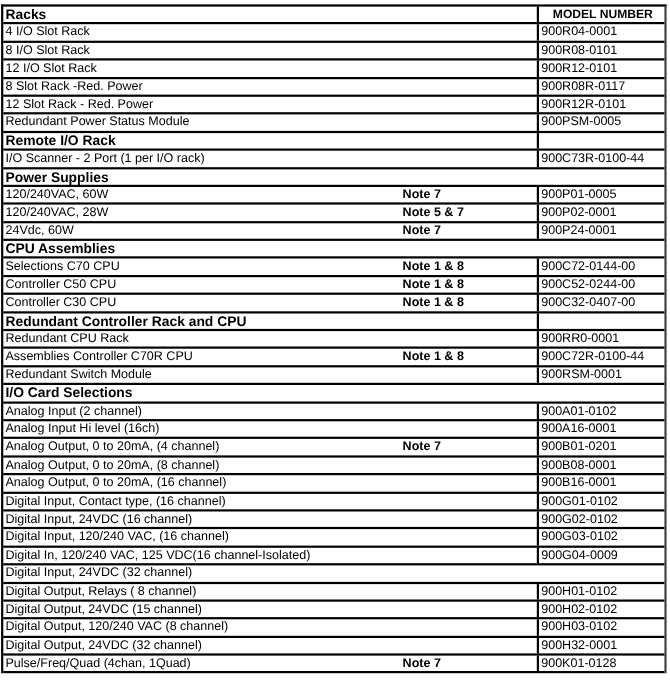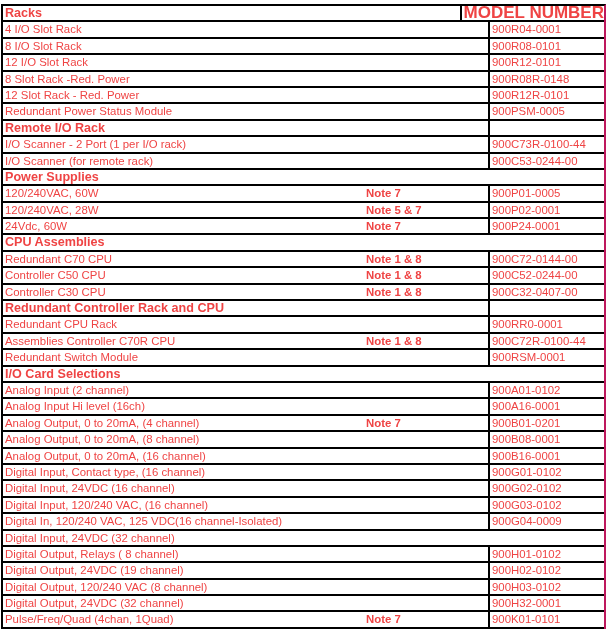"Racks" .tbl { border-right: 2px solid #be185d -> 2px solid #404040; color: #ef4444 -> #000000 }
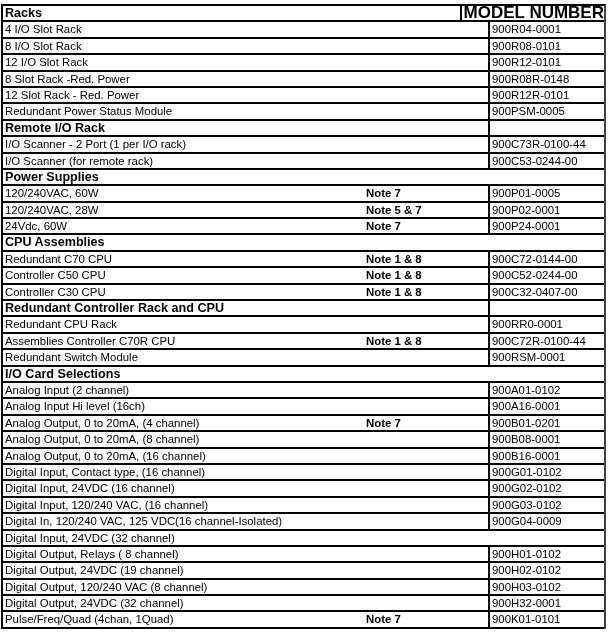"MODEL NUMBER" .row.header .cell-model { font-size: 17px -> 11px }
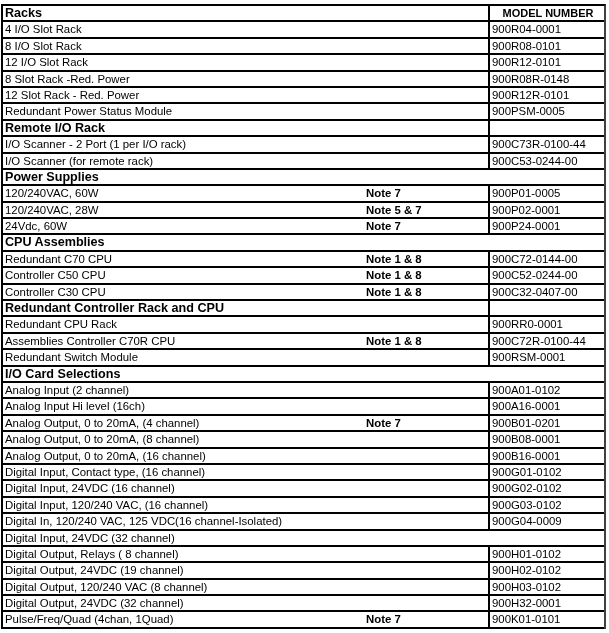"900R08R-0148" div.cell-model { text: 900R08R-0148 -> 900R08R-0117 }
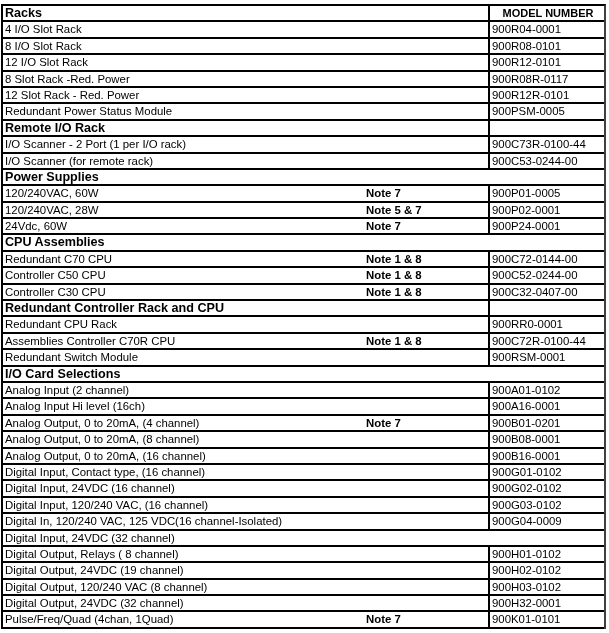"I/O Scanner (for remote rack)" div.row { html: <div> <div><span>I/O Scanner (for remote rack)</span></div> <div>900C53-0244-00</div> </div> -> none }
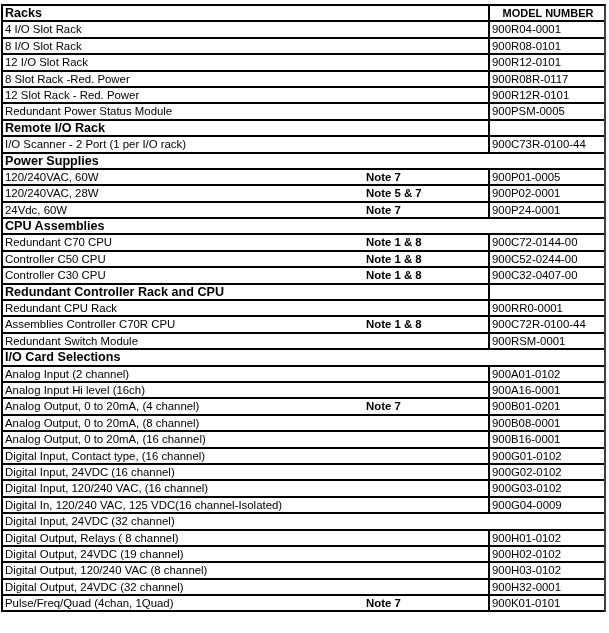"Redundant C70 CPU" span { text: Redundant -> Selections }
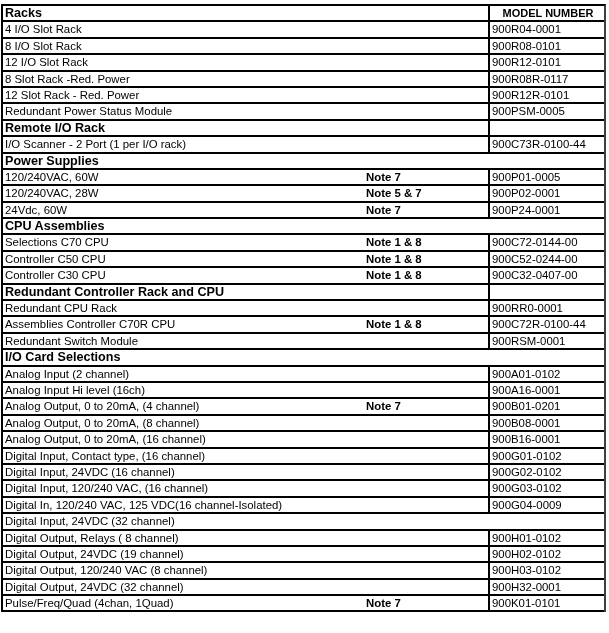"Digital Output, 24VDC (19 channel)" span { text: 19 -> 15 }
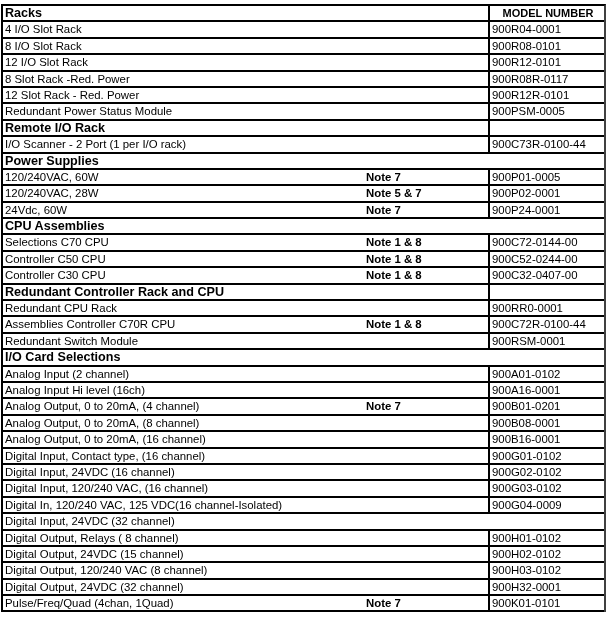"900K01-0101" div.cell-model { text: 900K01-0101 -> 900K01-0128 }
